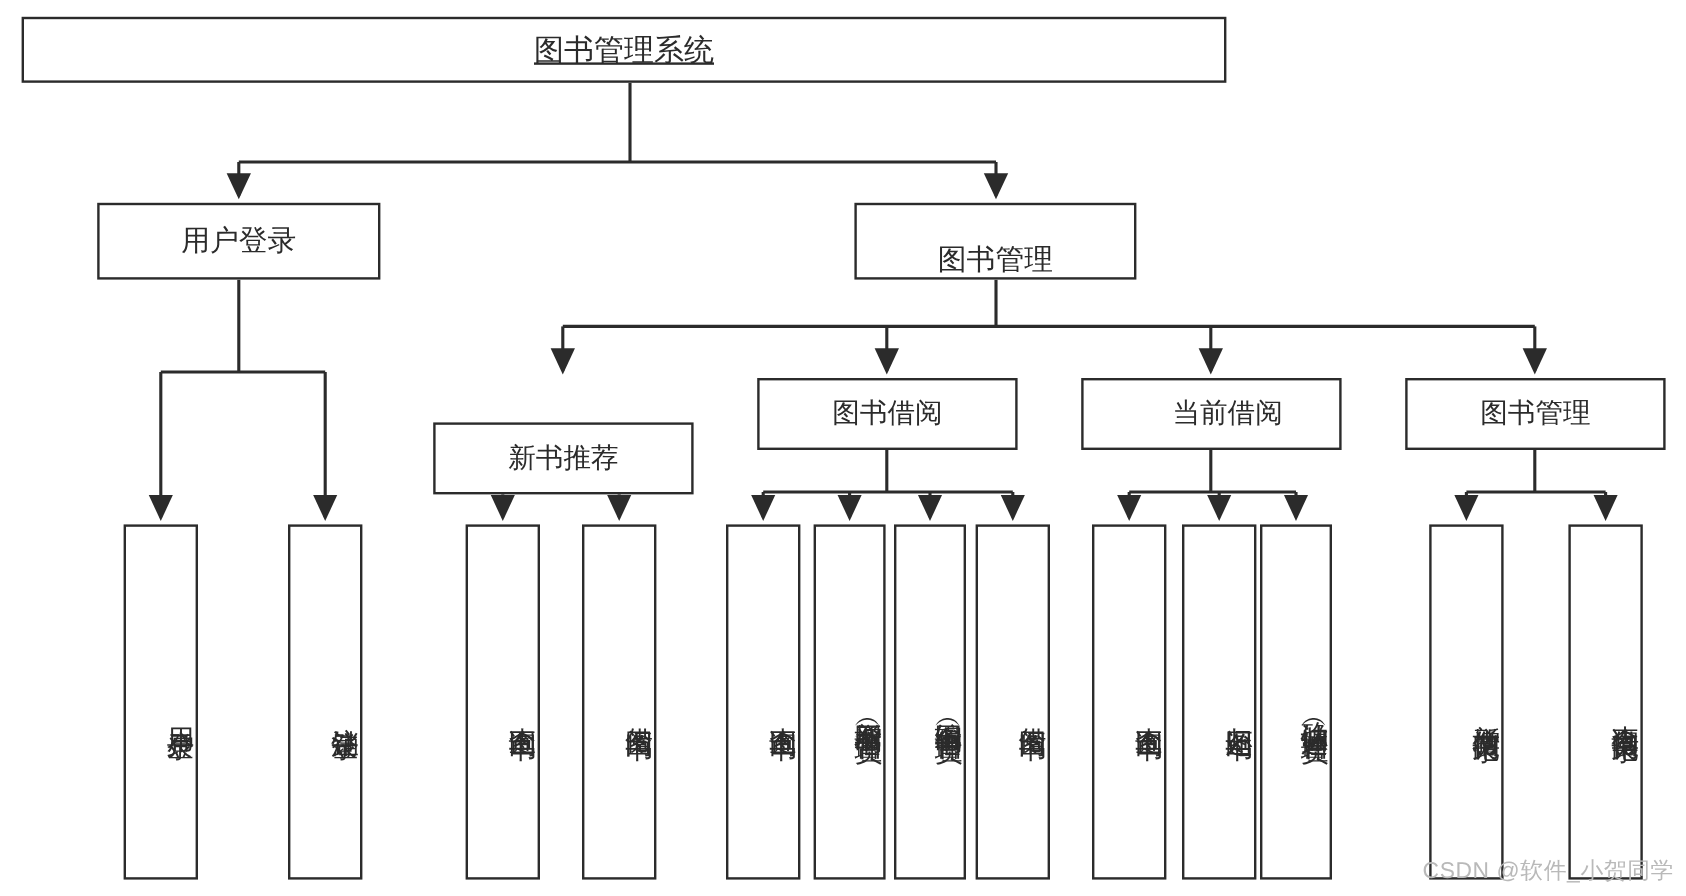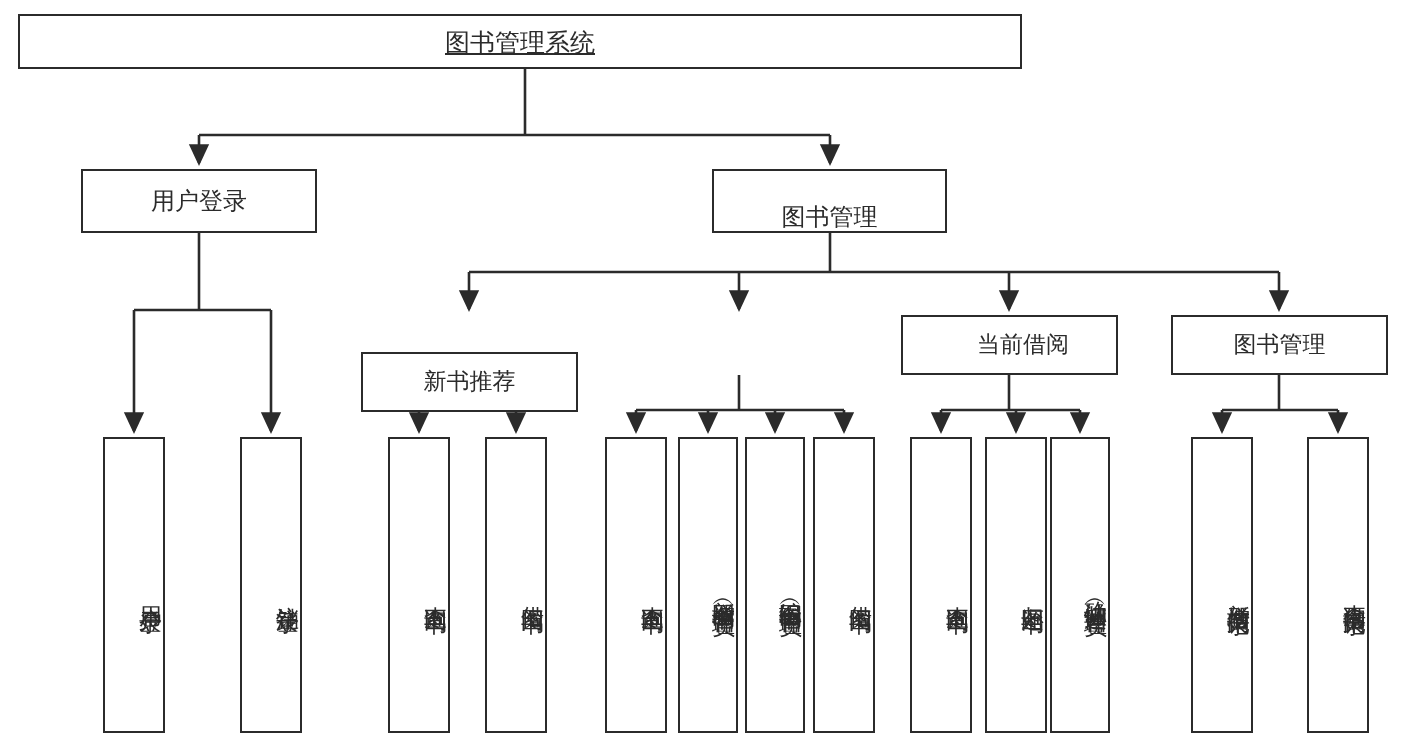"图书借阅" div.node { html: none -> <div> <span>图书借阅</span> </div> }
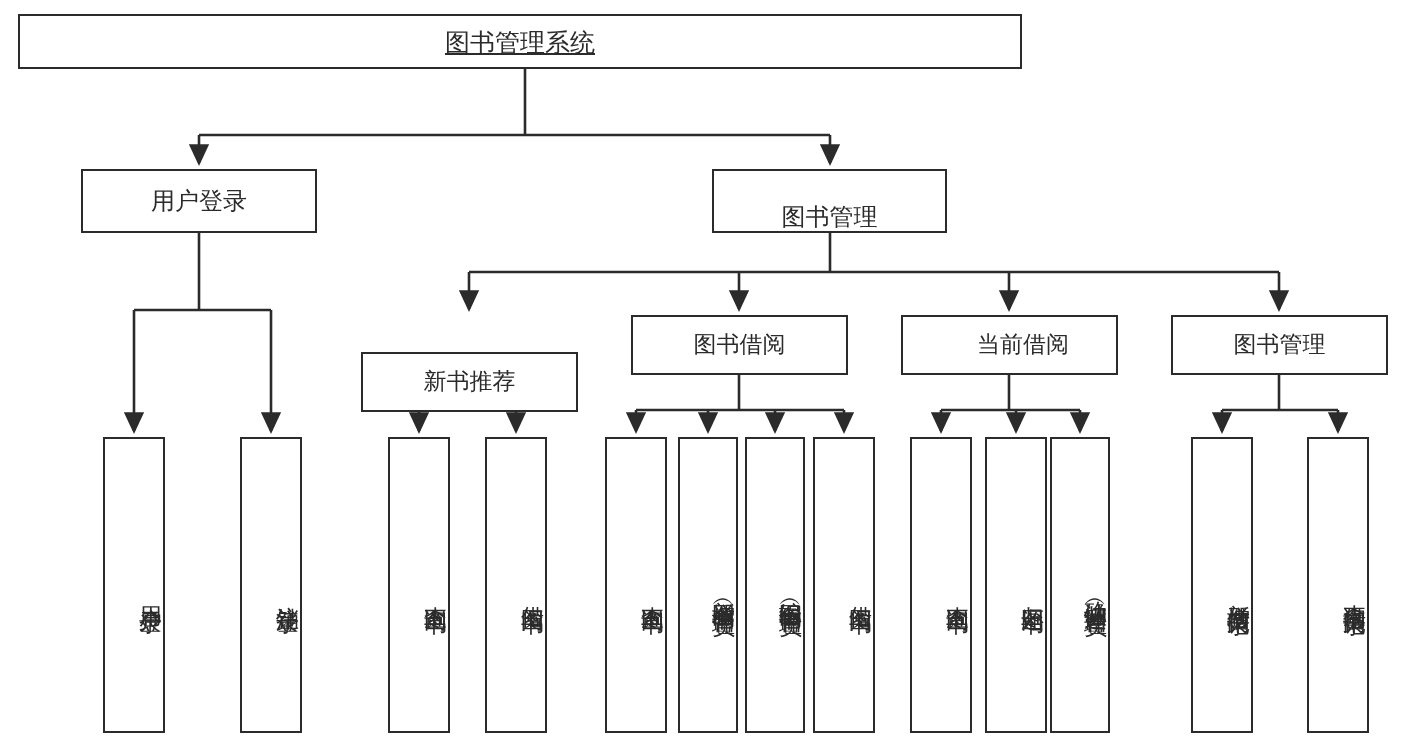"CSDN @软件_小贺同学" div.watermark { html: none -> <div>CSDN @软件_小贺同学</div> }
